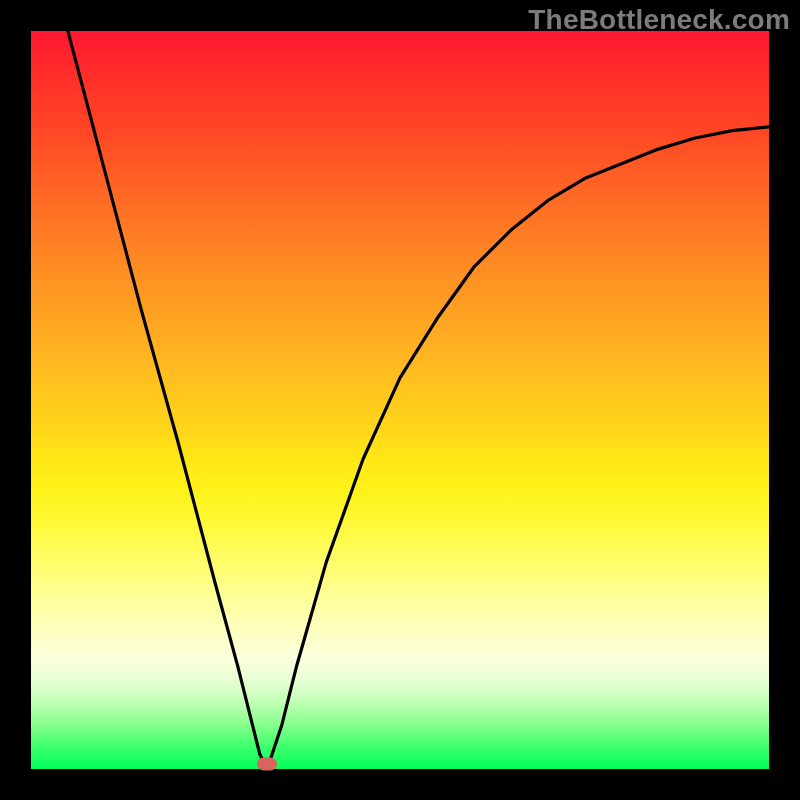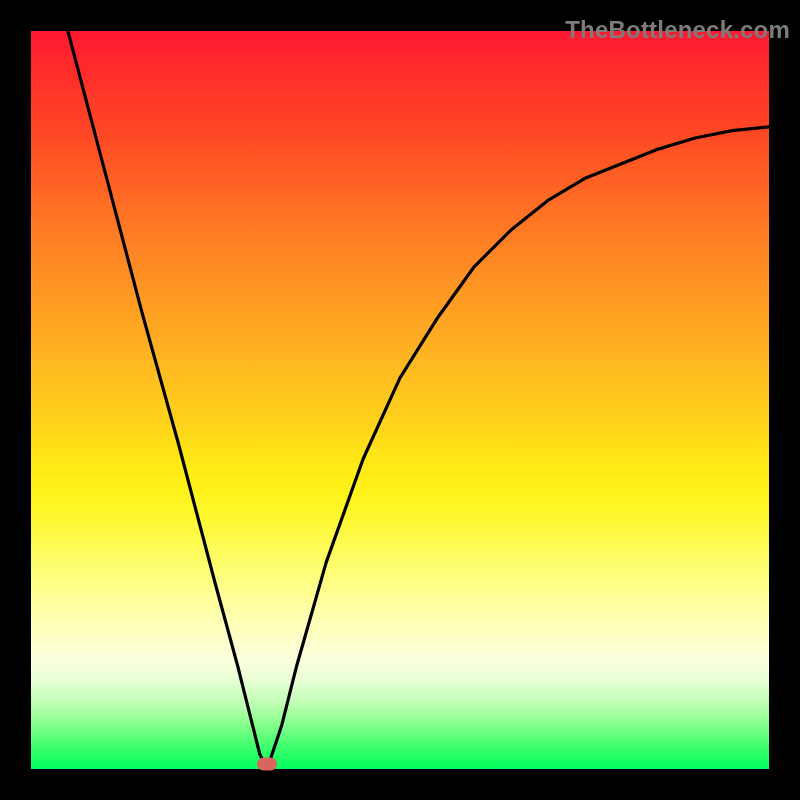"TheBottleneck.com" .attribution { font-size: 24px -> 28px; top: 16px -> 4px }
